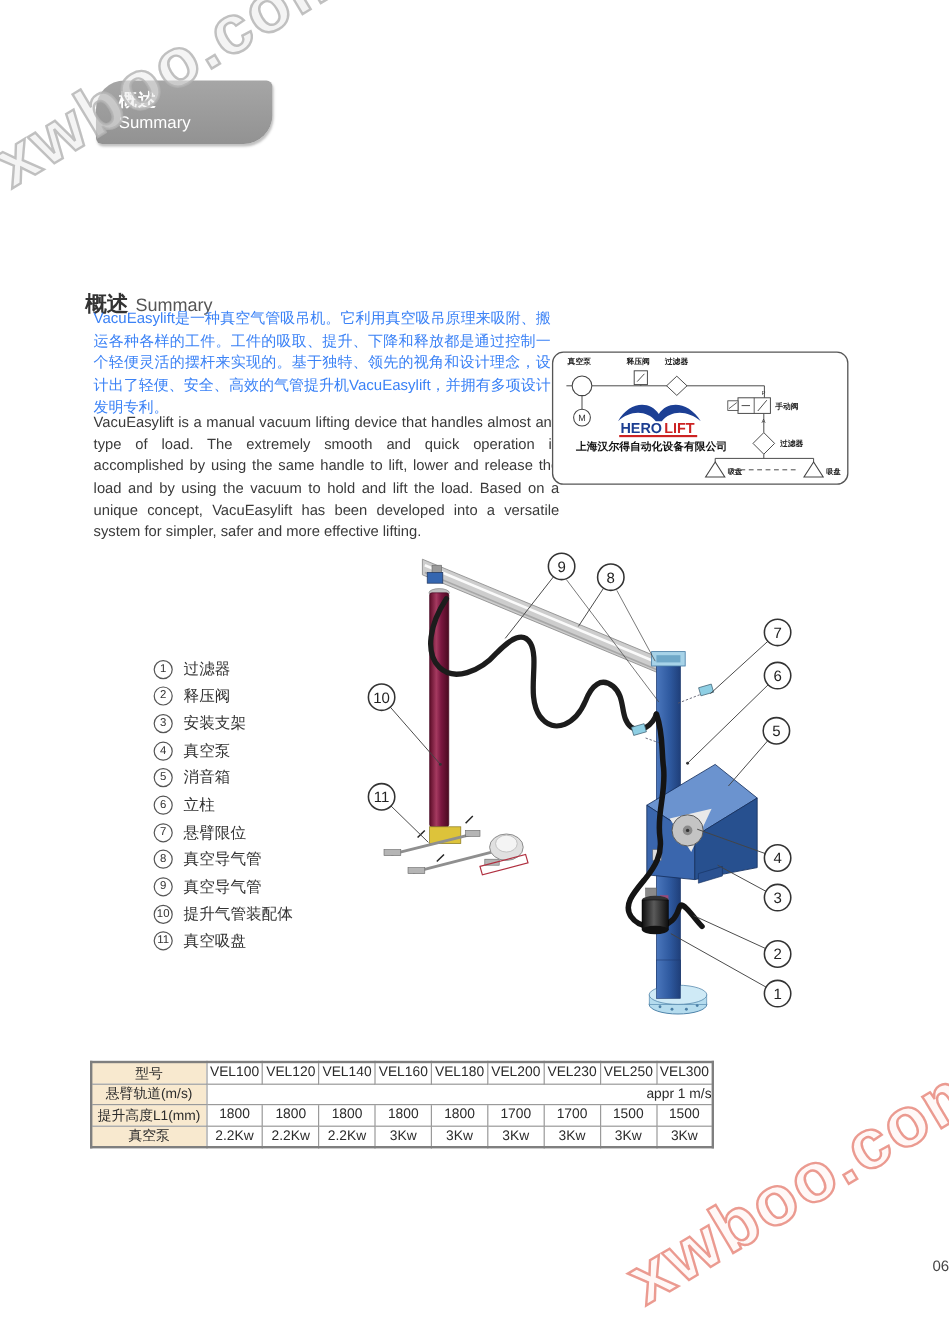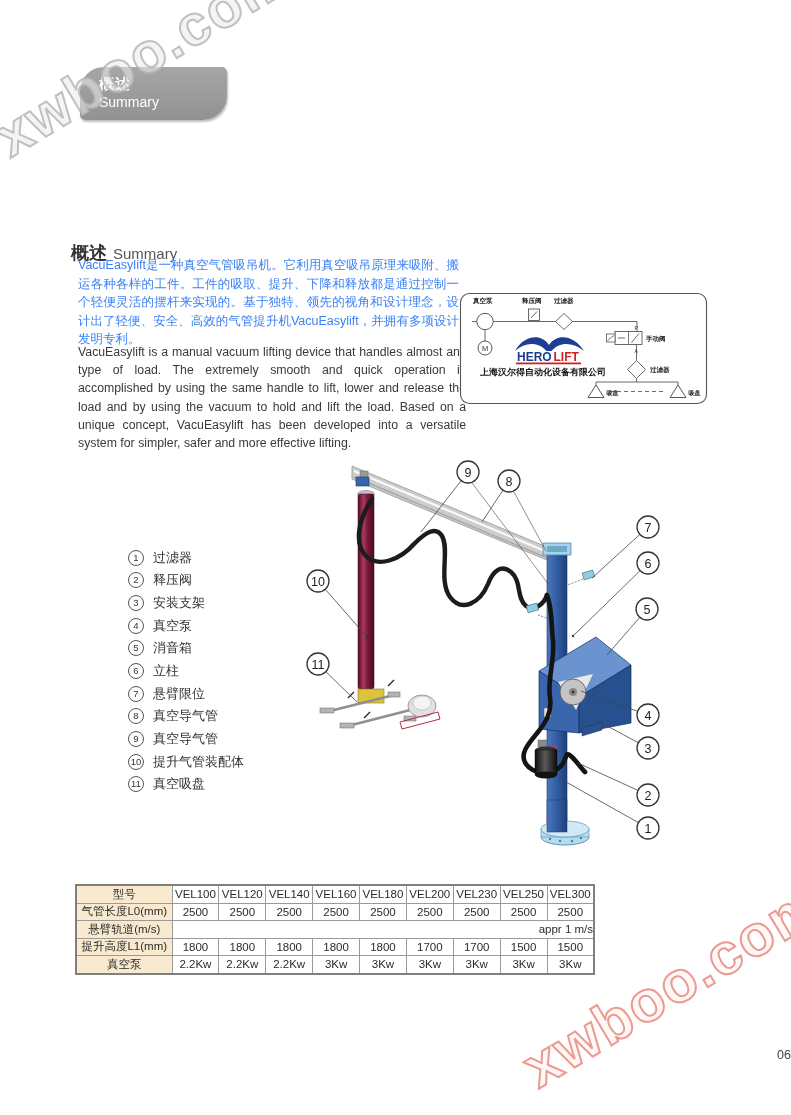"气管长度L0(mm)" tr { html: <tr> <td>气管长度L0(mm)</td> <td>2500</td> <td>2500</td> <td>2500</td> <td>2500</td> <td>2500</td> <td>2500</td> <td>2500</td> <td>2500</td> <td>2500</td> </tr> -> none }
